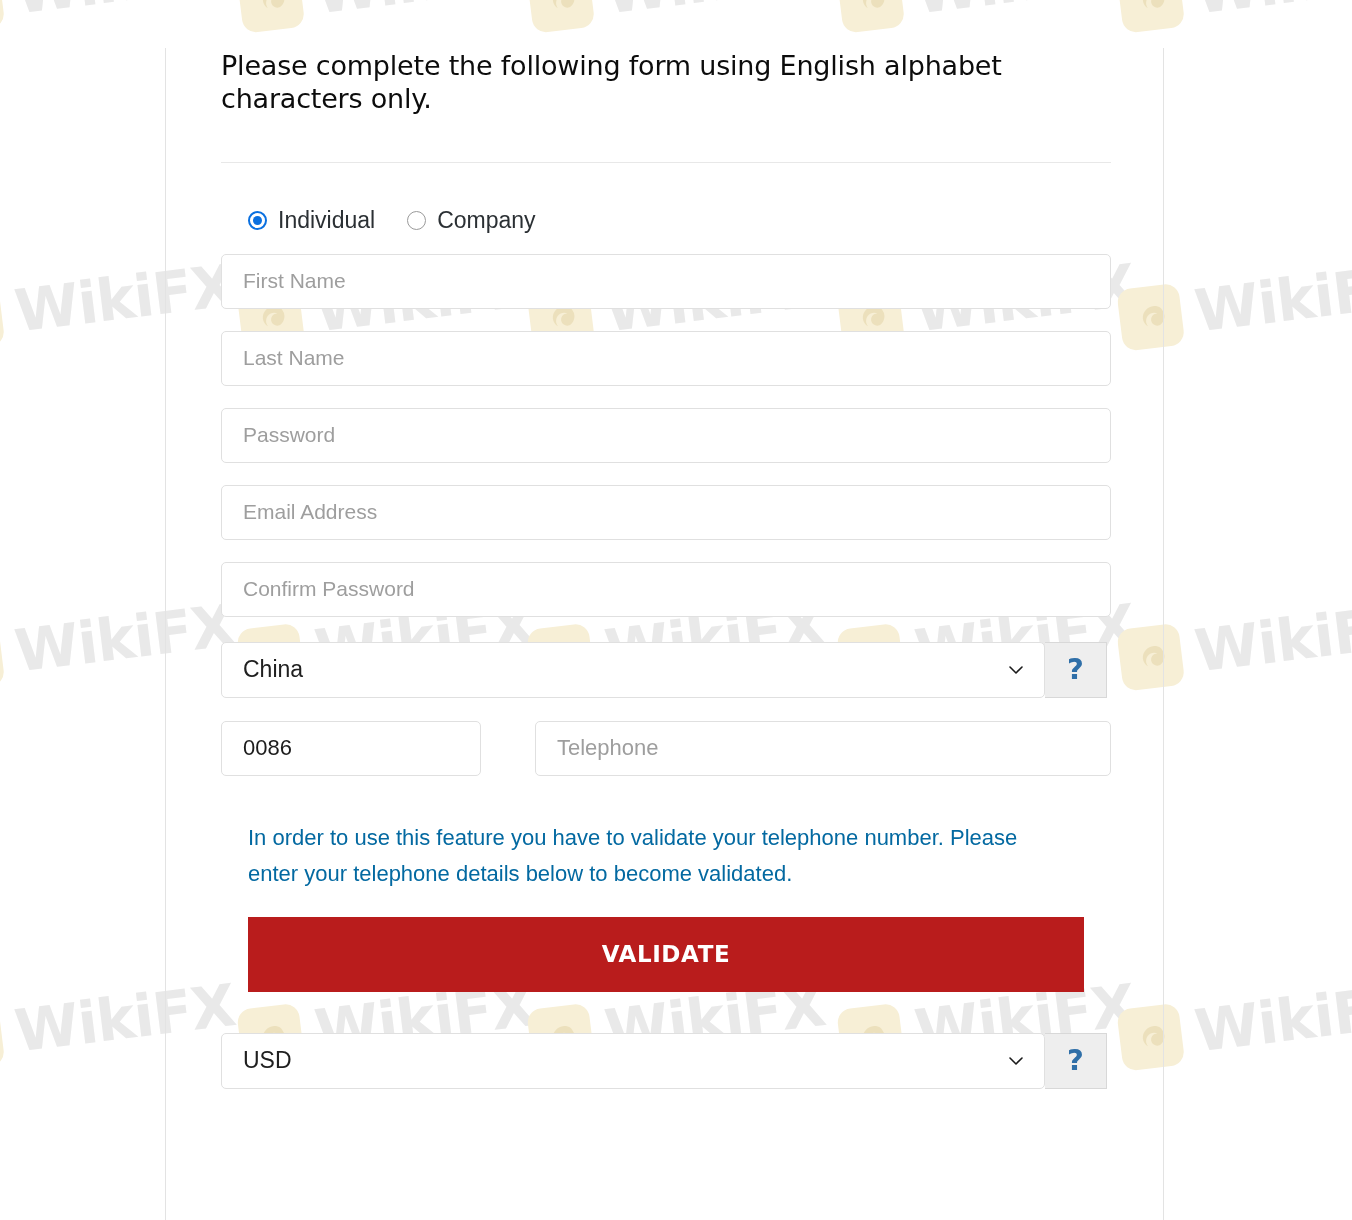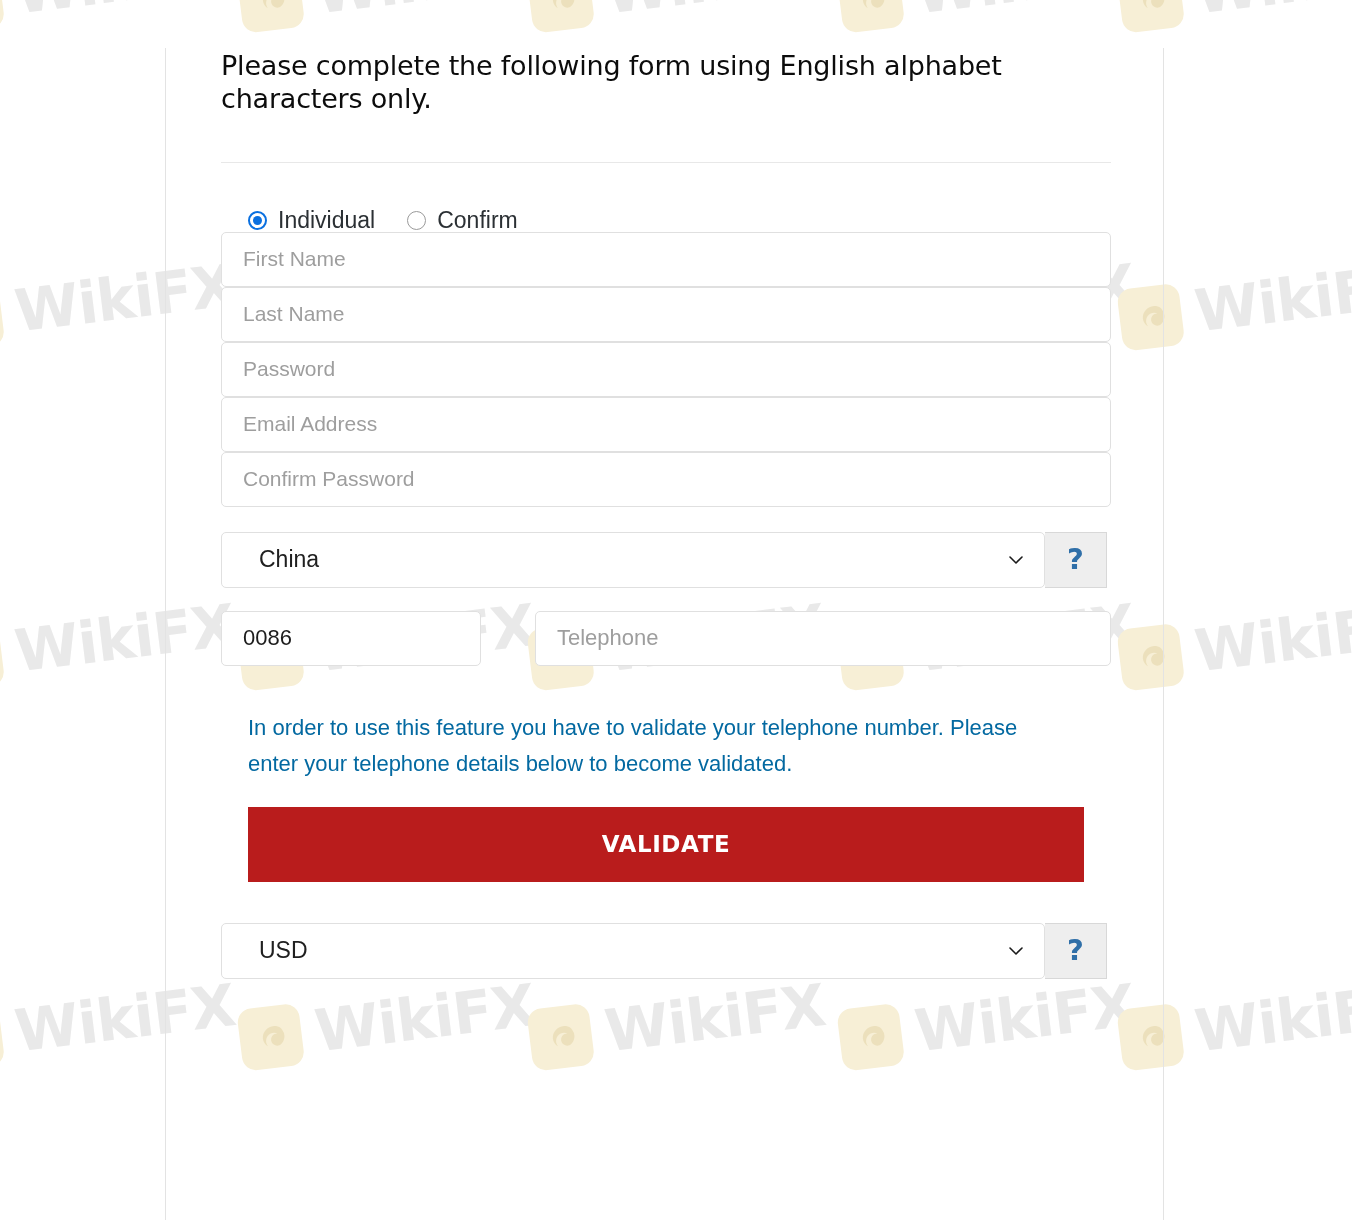"Confirm" span.radio-label { text: Confirm -> Company }
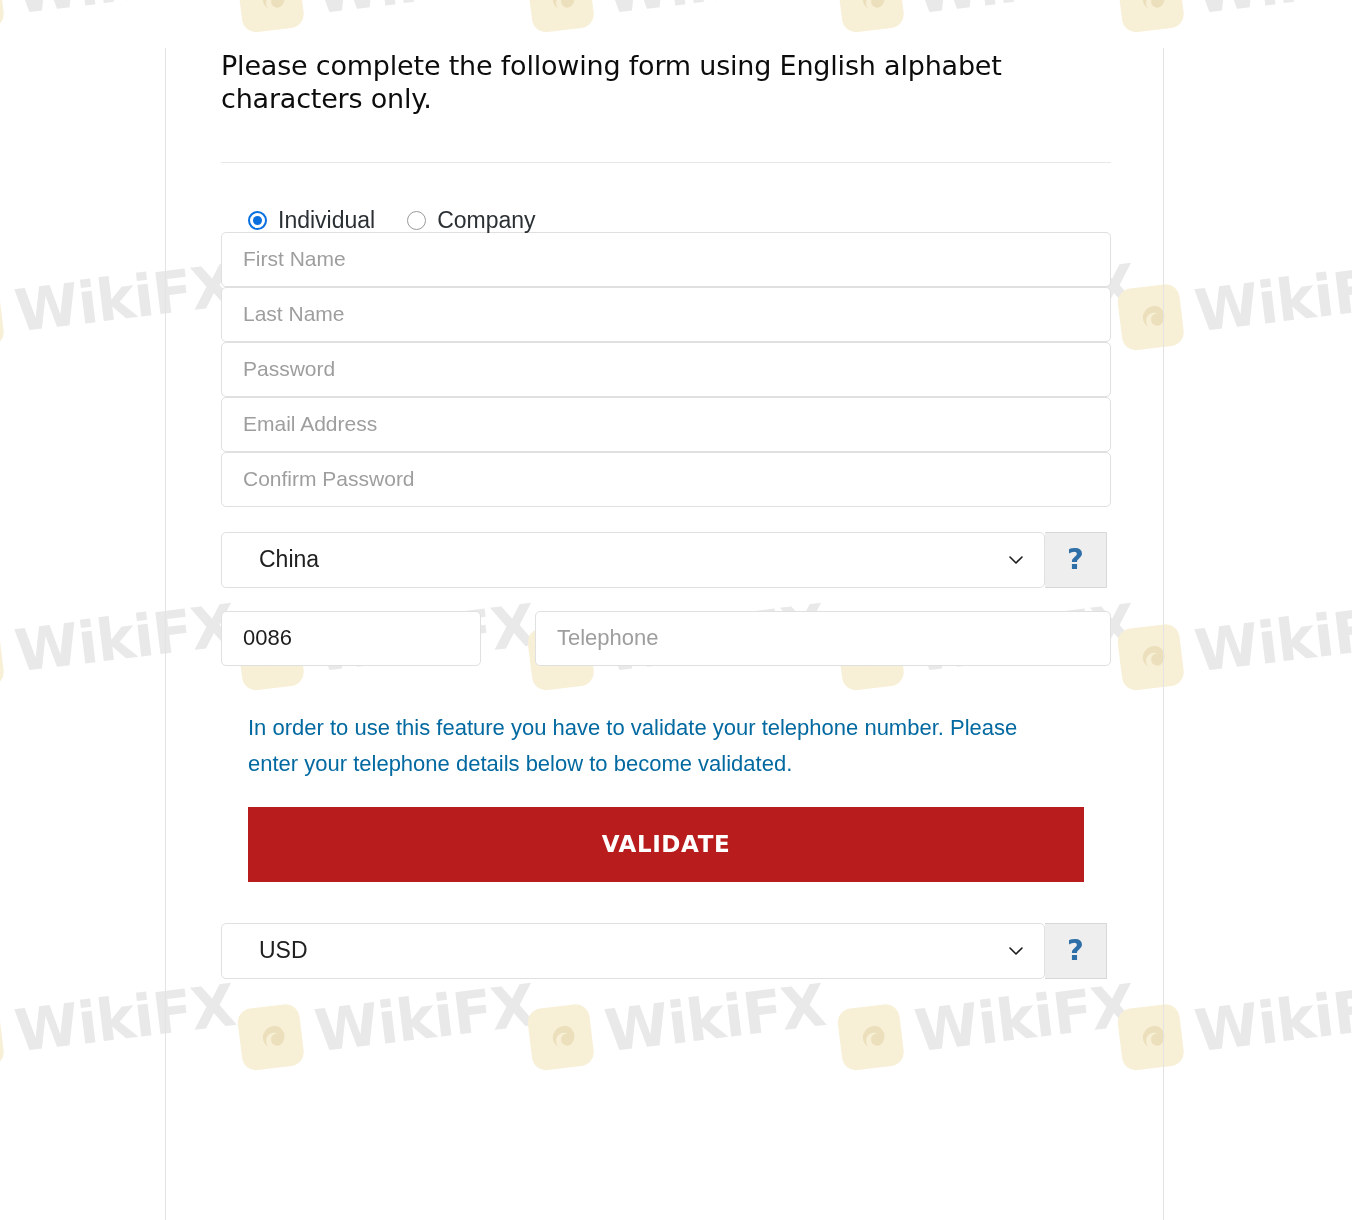"Last Name" .field-row { margin-top: none -> 22px }
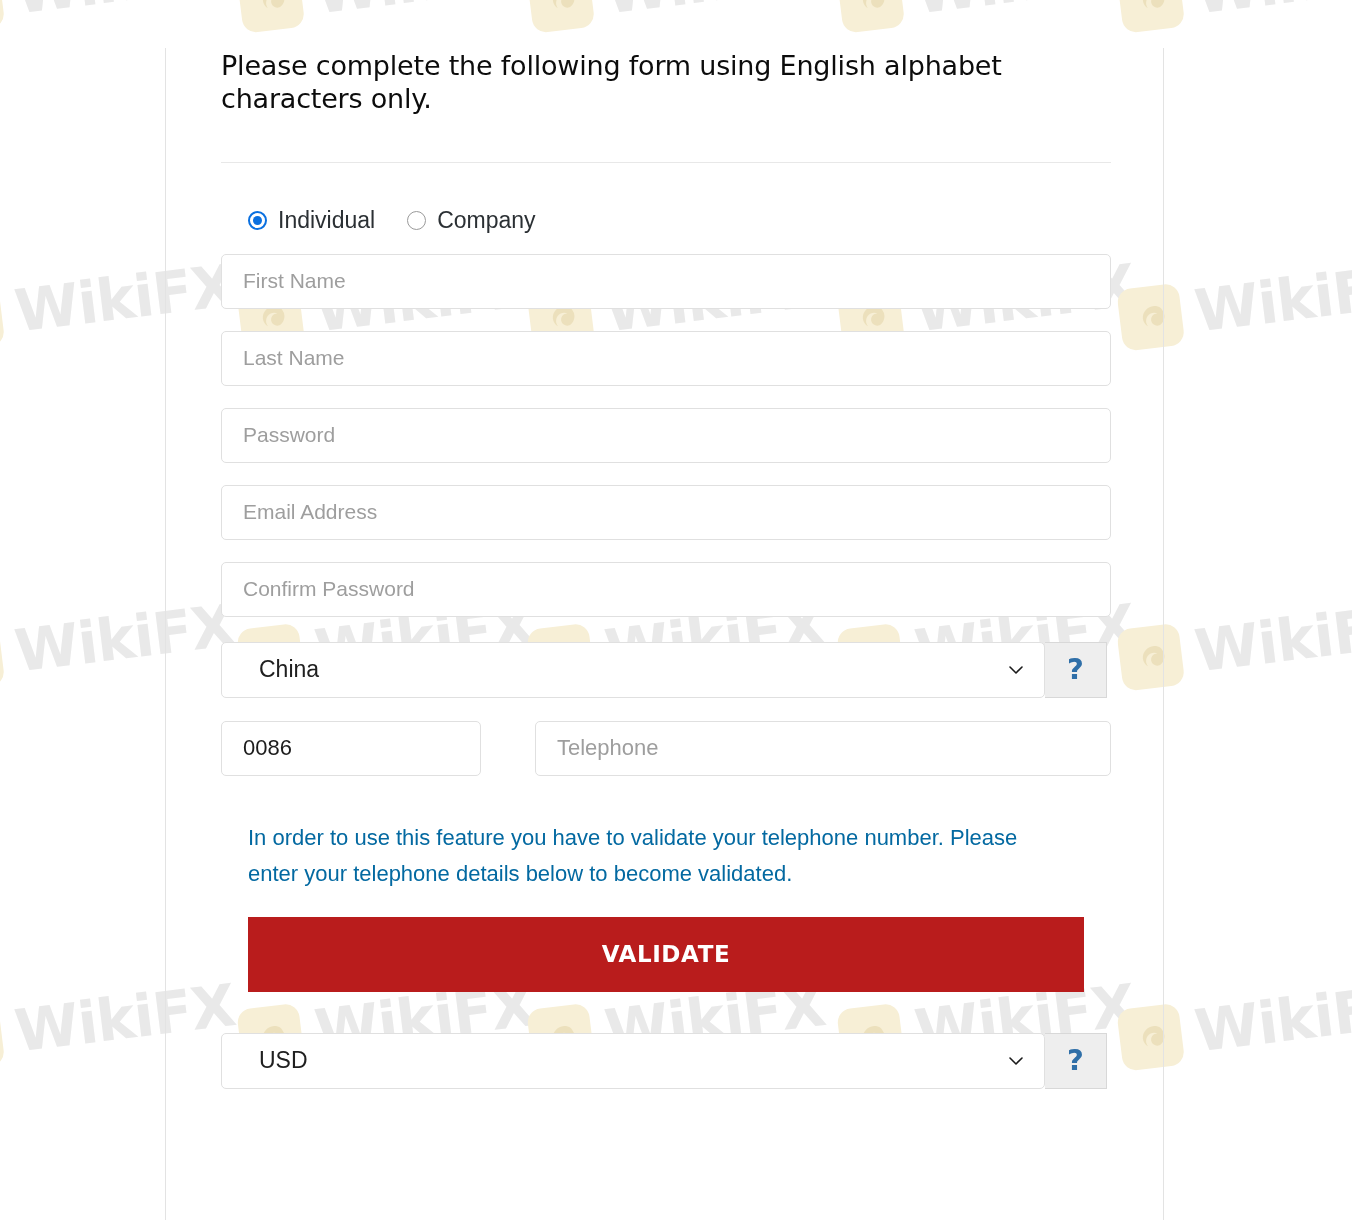"China" .select-value { margin-left: 16px -> none }
